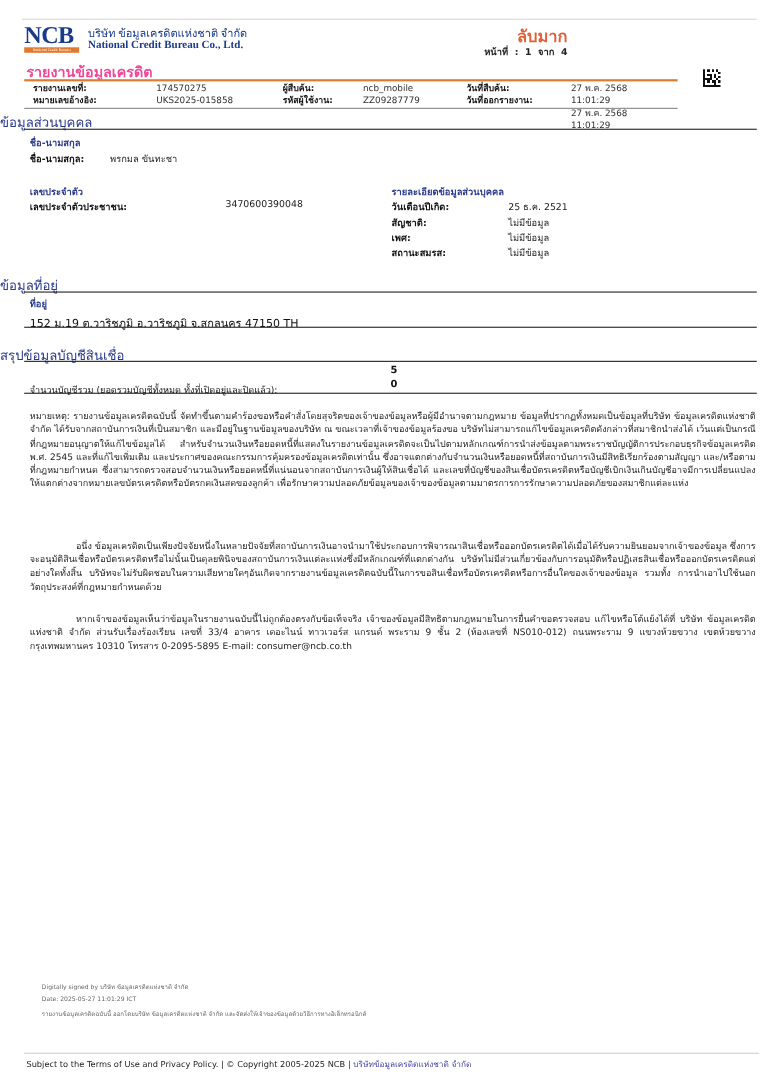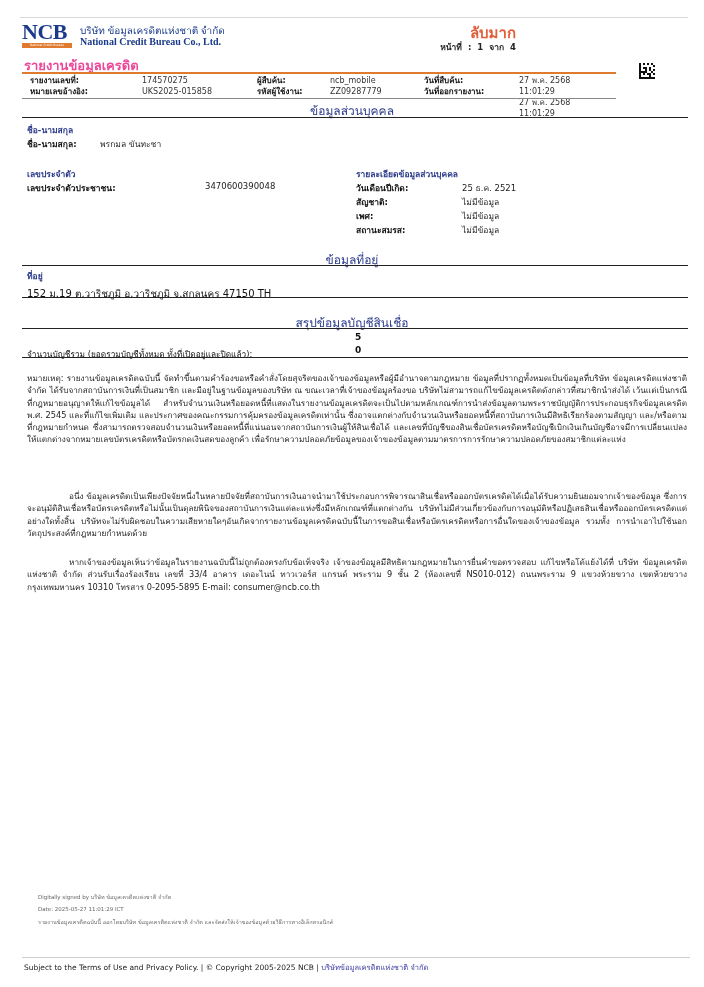"ข้อมูลส่วนบุคคล" .sec-title { text-align: center -> left }
